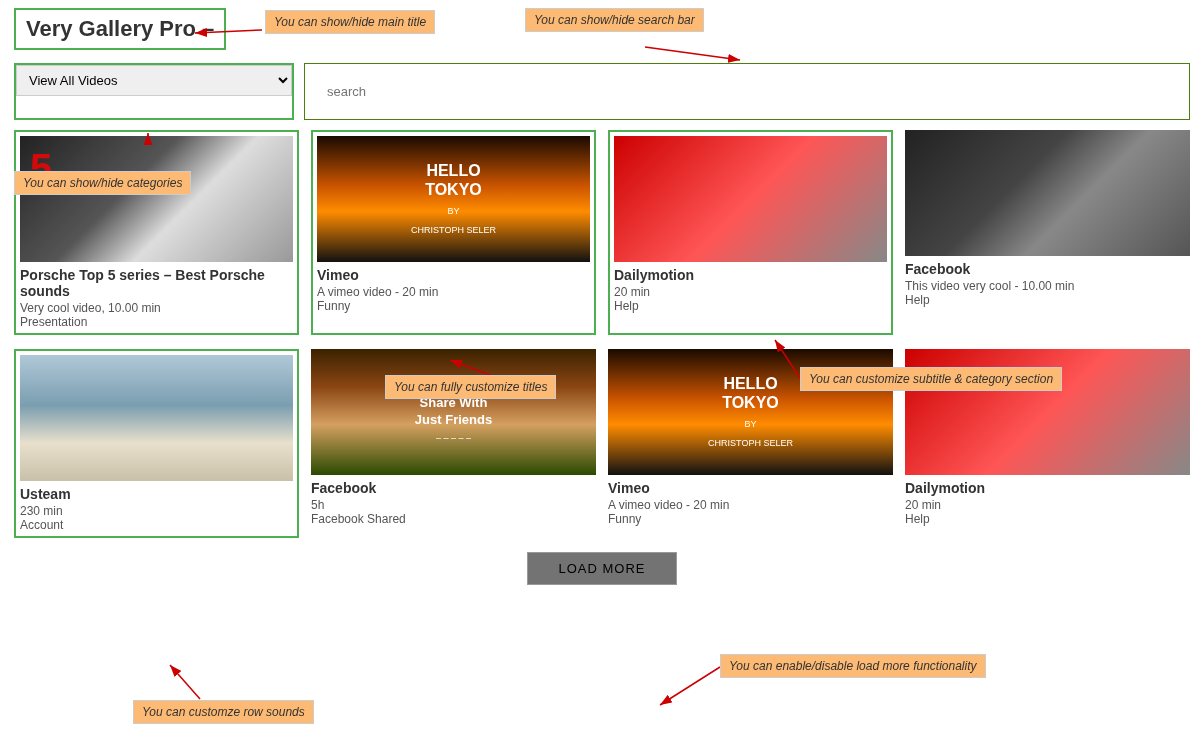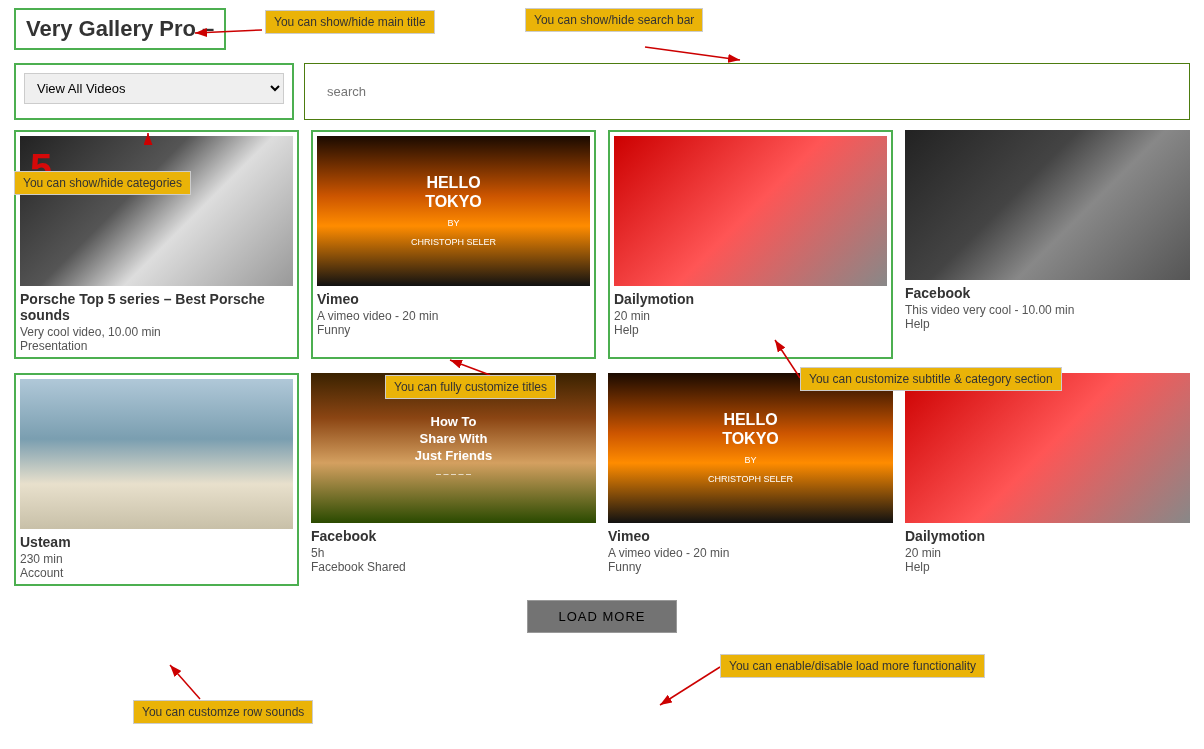"You can show/hide main title" .tooltip-box { background: #eab308 -> #fdba74; font-style: none -> italic }
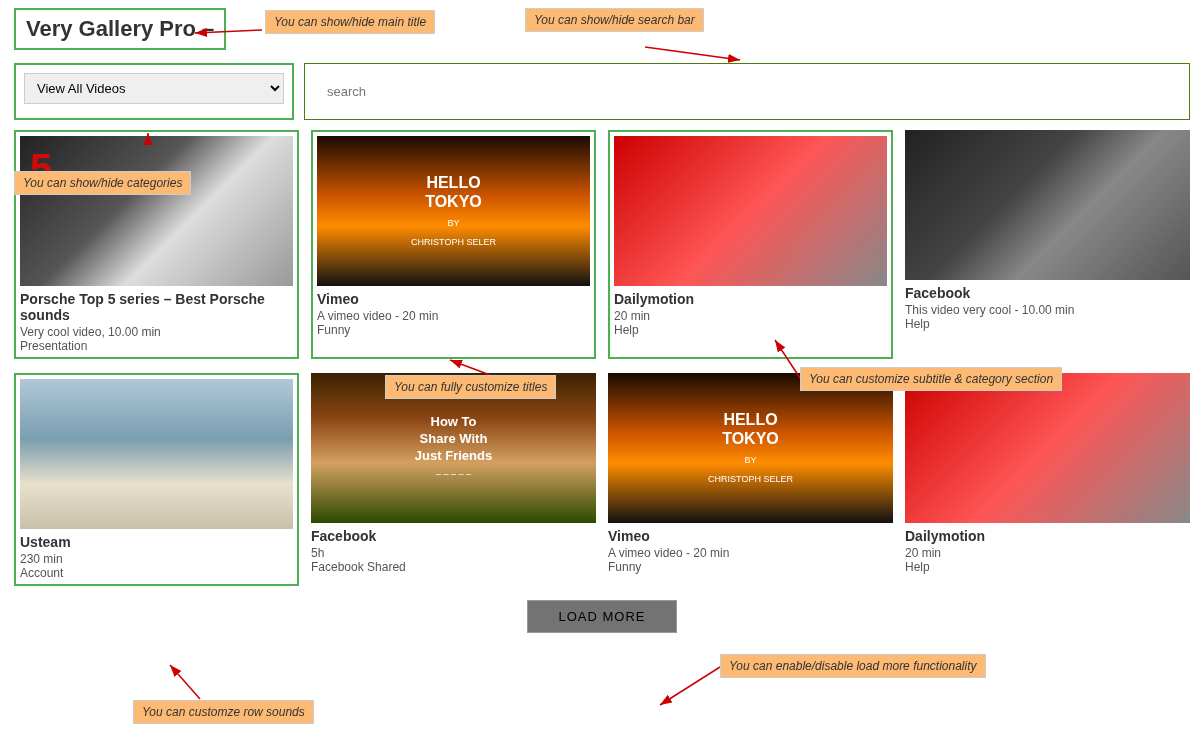"View All Videos" .category-select-wrap { padding: 8px -> 0 }
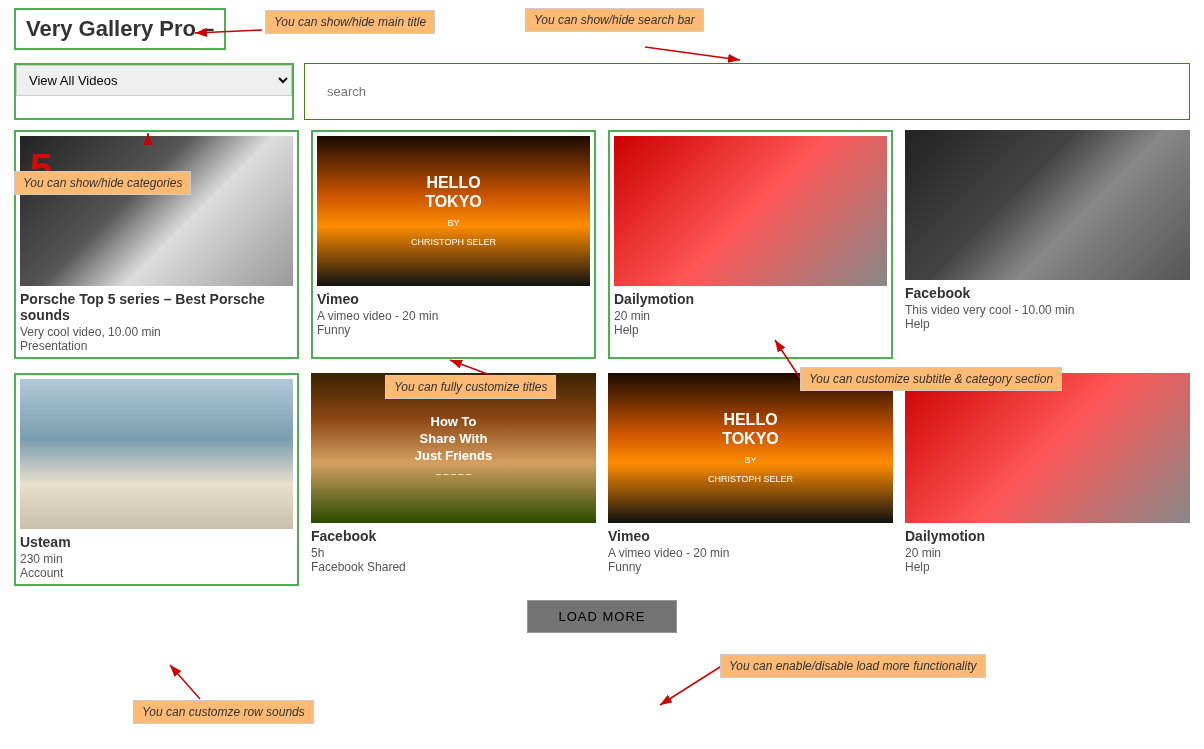"HELLO" .video-thumb-div { height: 150px -> 126px }
